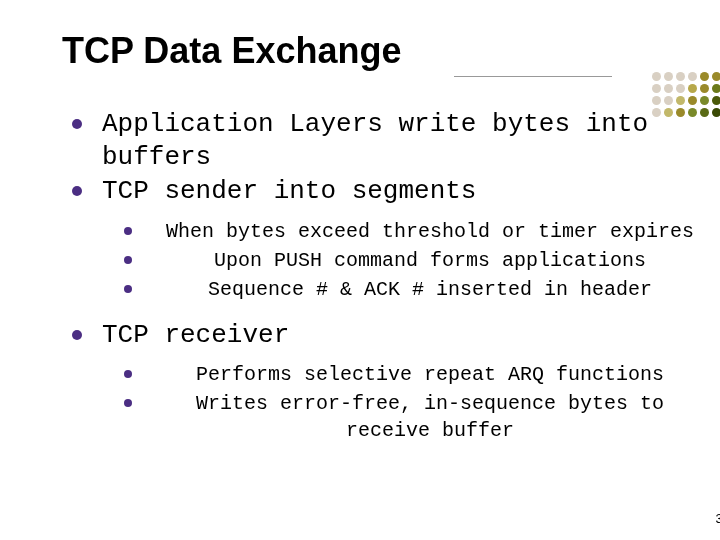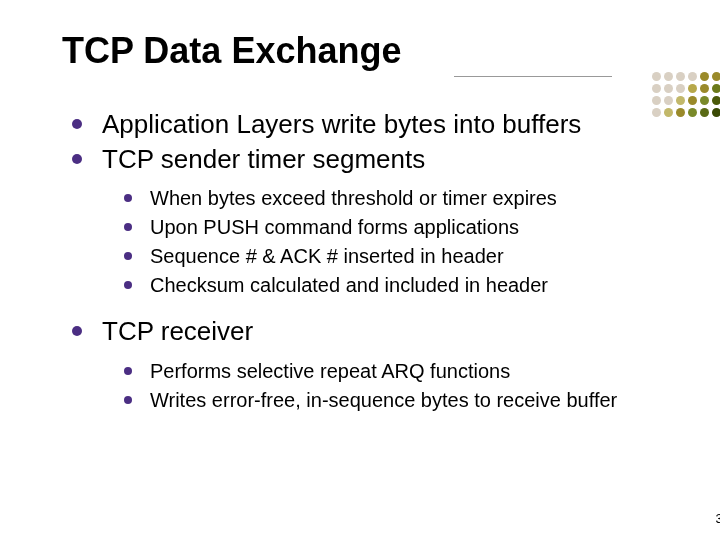"Application Layers write bytes into" ul { font-family: none -> Liberation Mono, monospace }
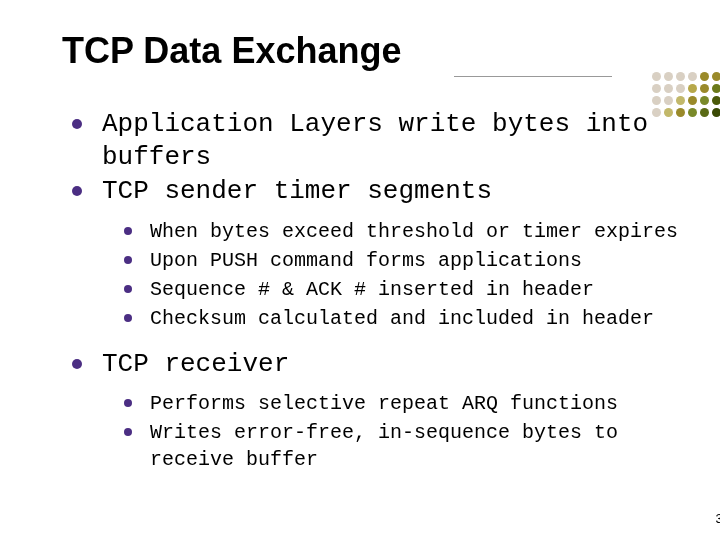"TCP sender timer segments" span { text: timer -> into }
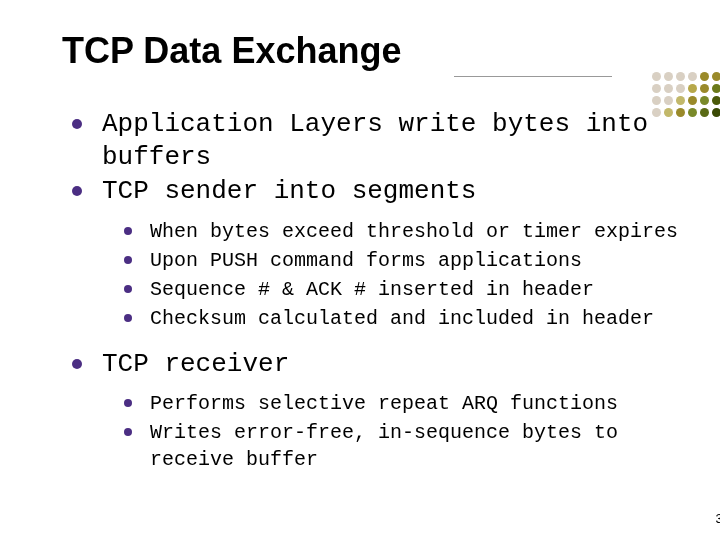"When bytes exceed threshold or" ul.level2 { text-align: none -> center }
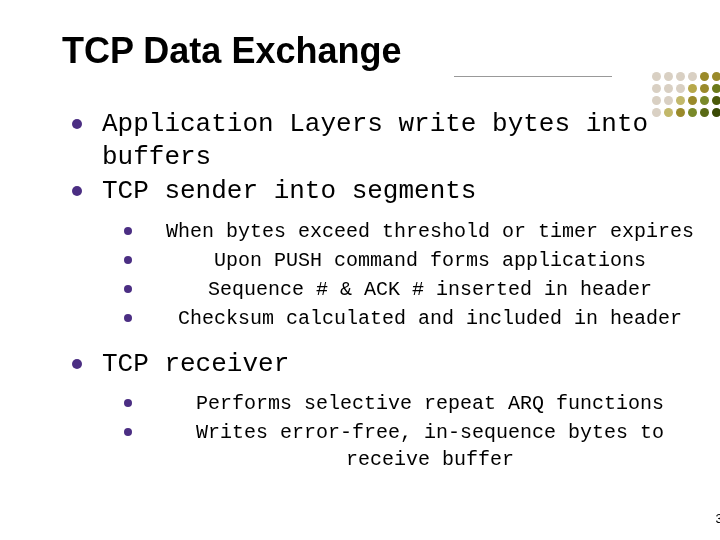"Checksum calculated and included in" li { html: <li><span>Checksum calculated and included in header</span></li> -> none }
